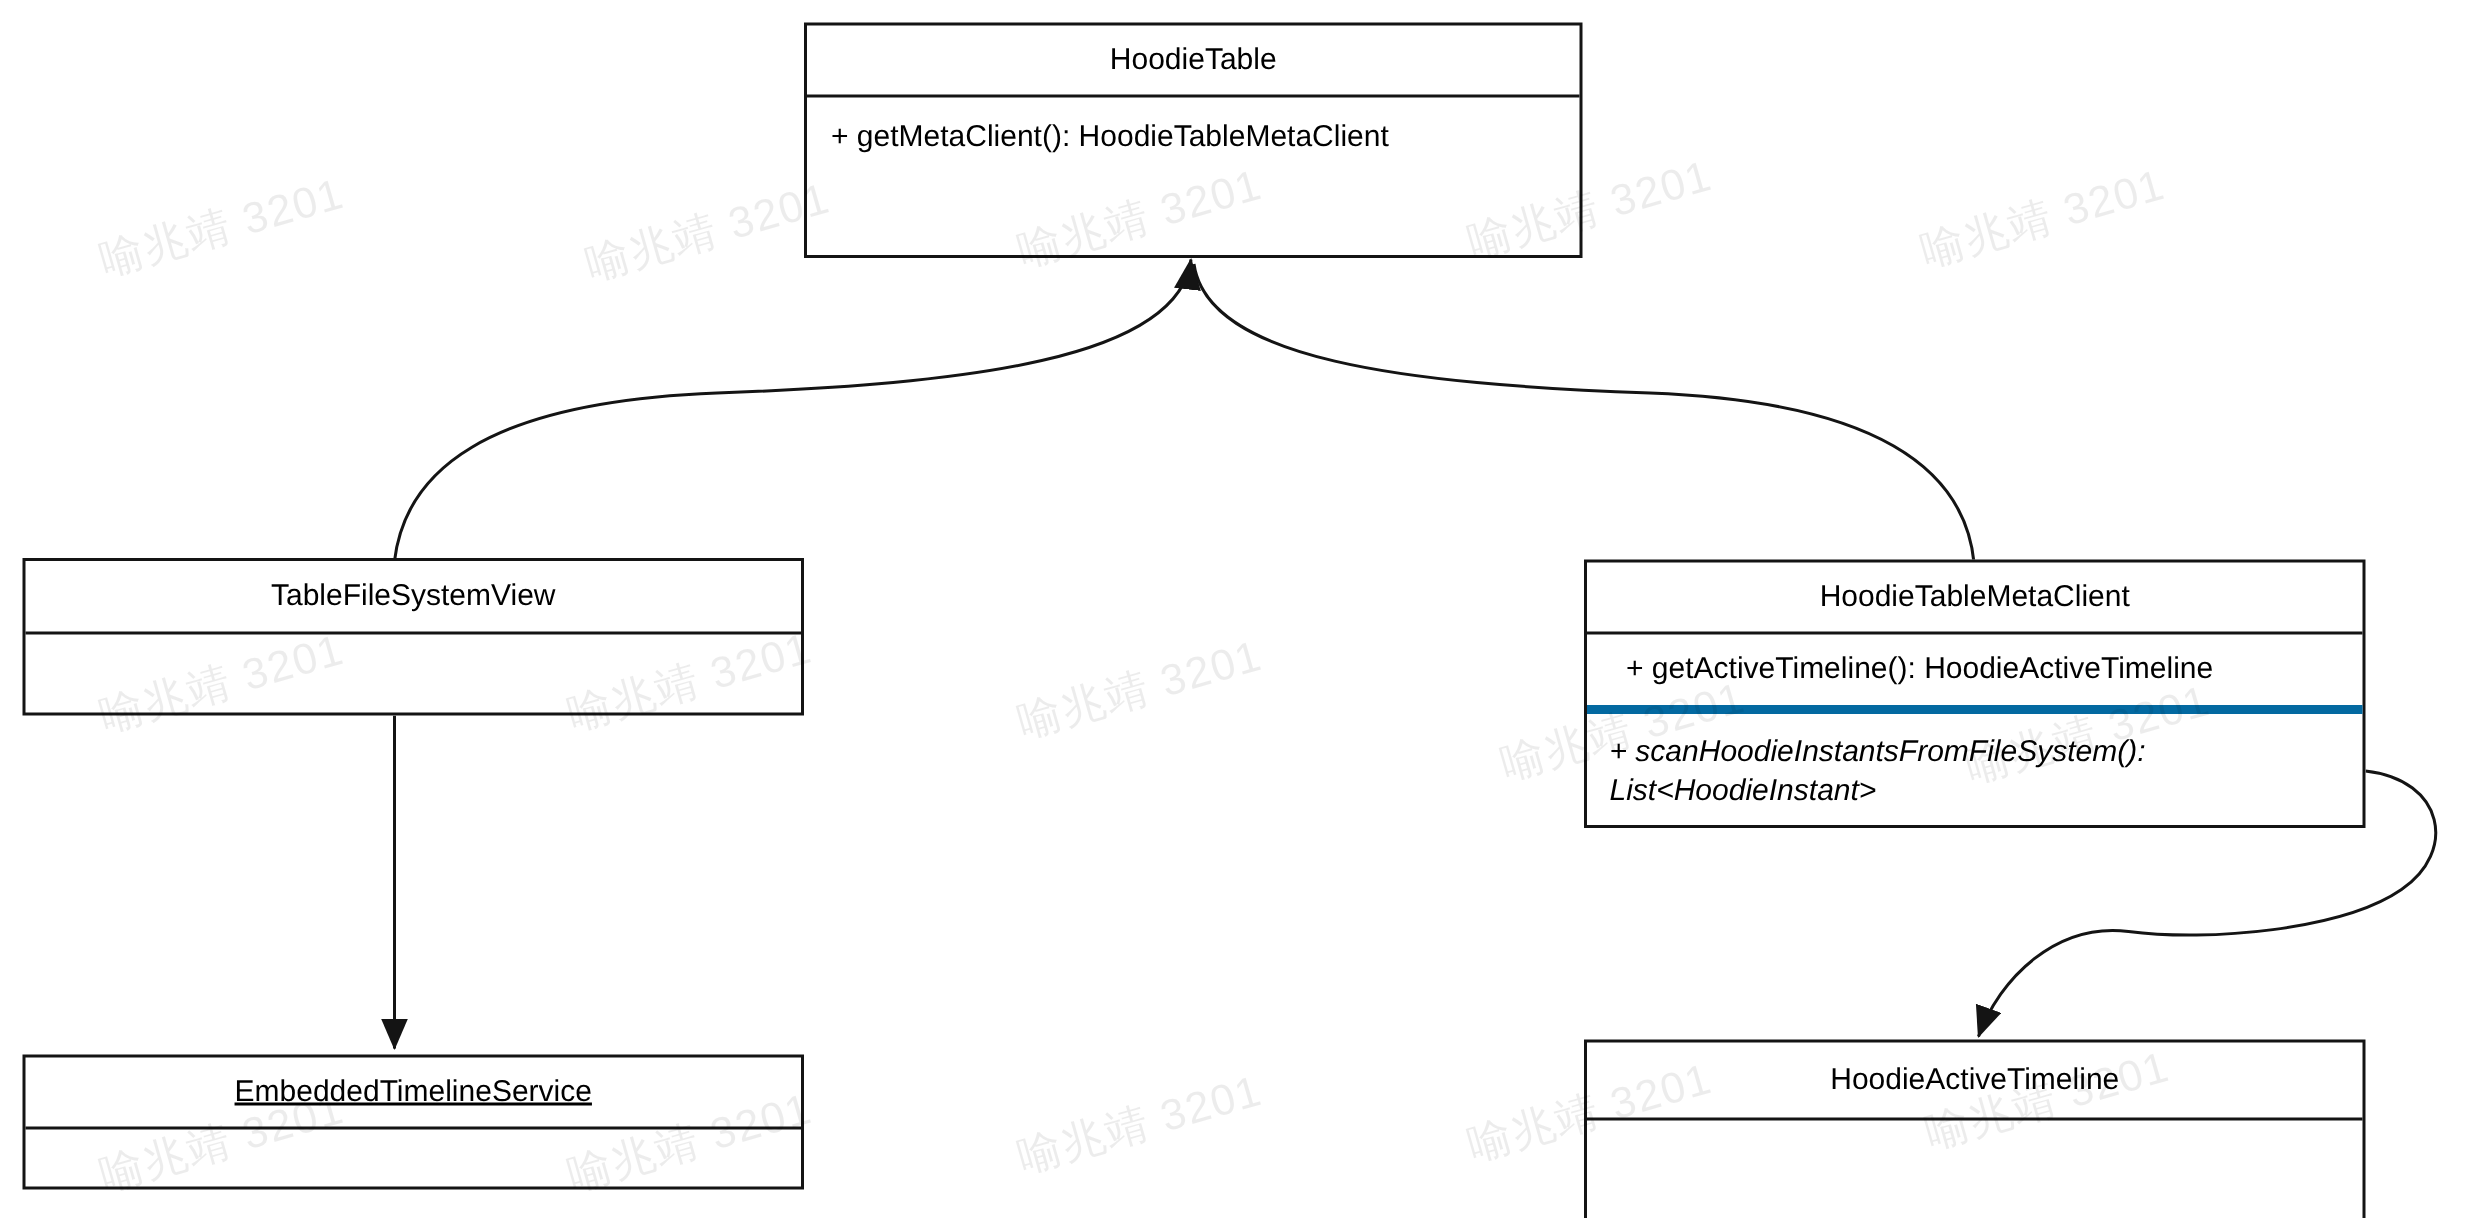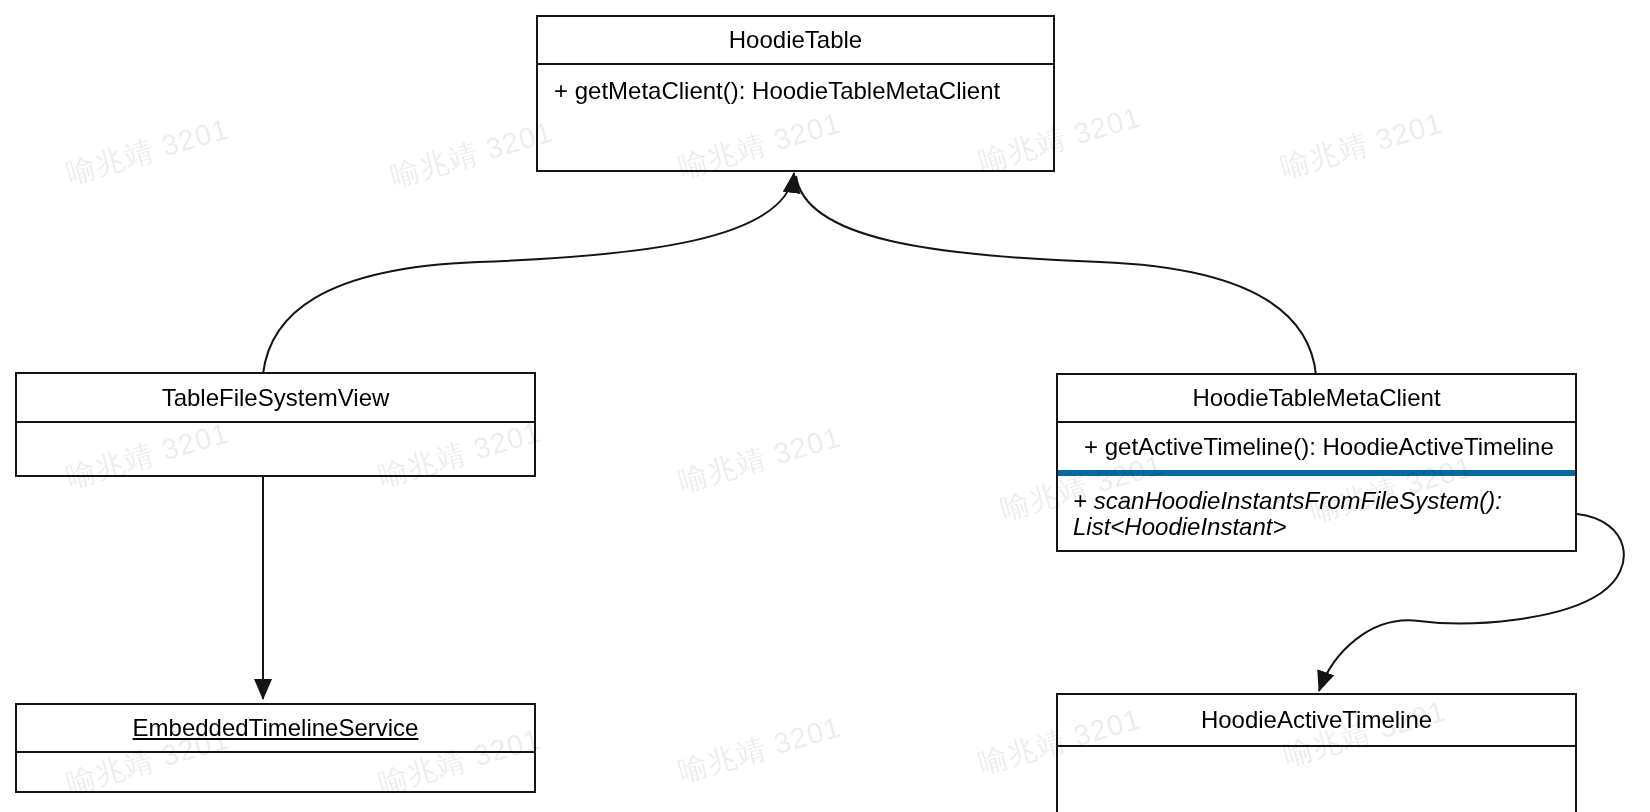"HoodieTable" .uml-class { font-size: 24px -> 20px }
